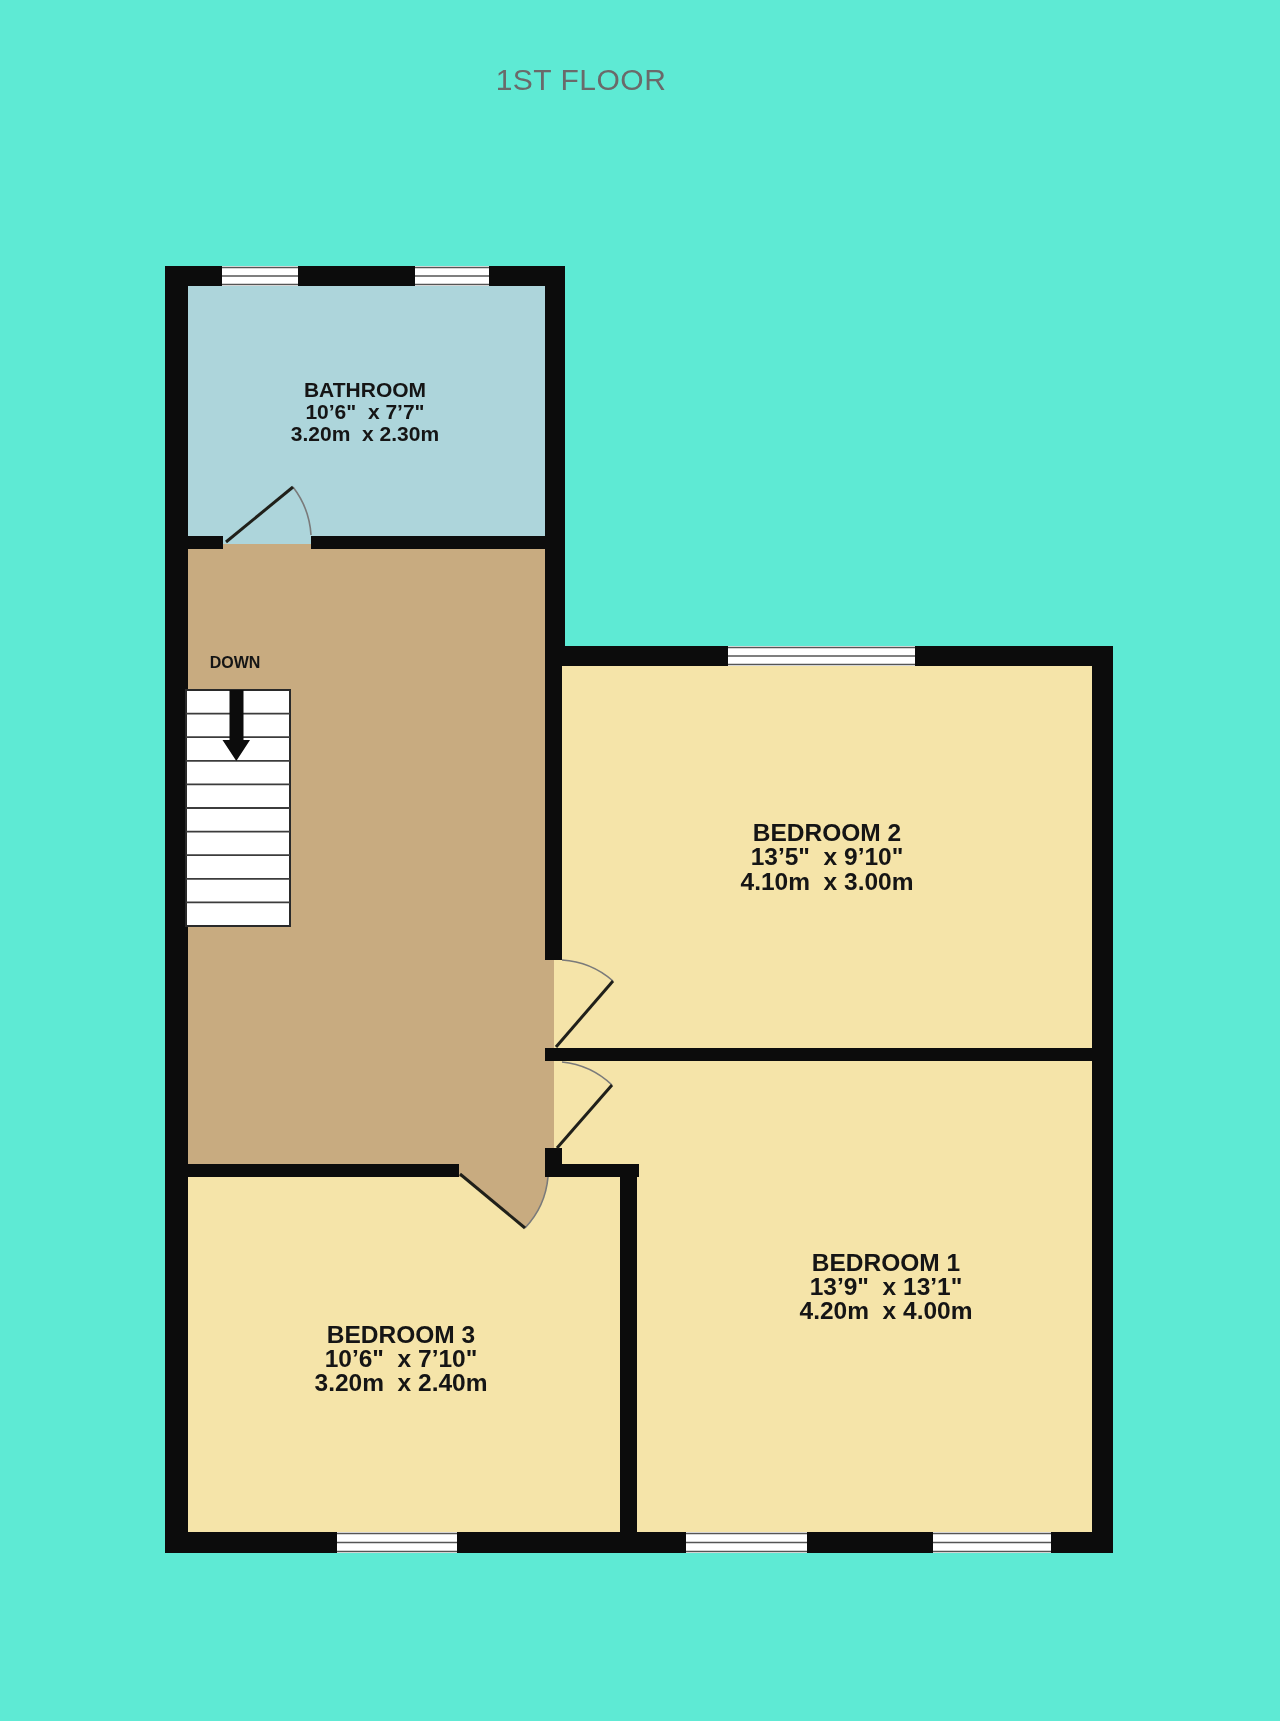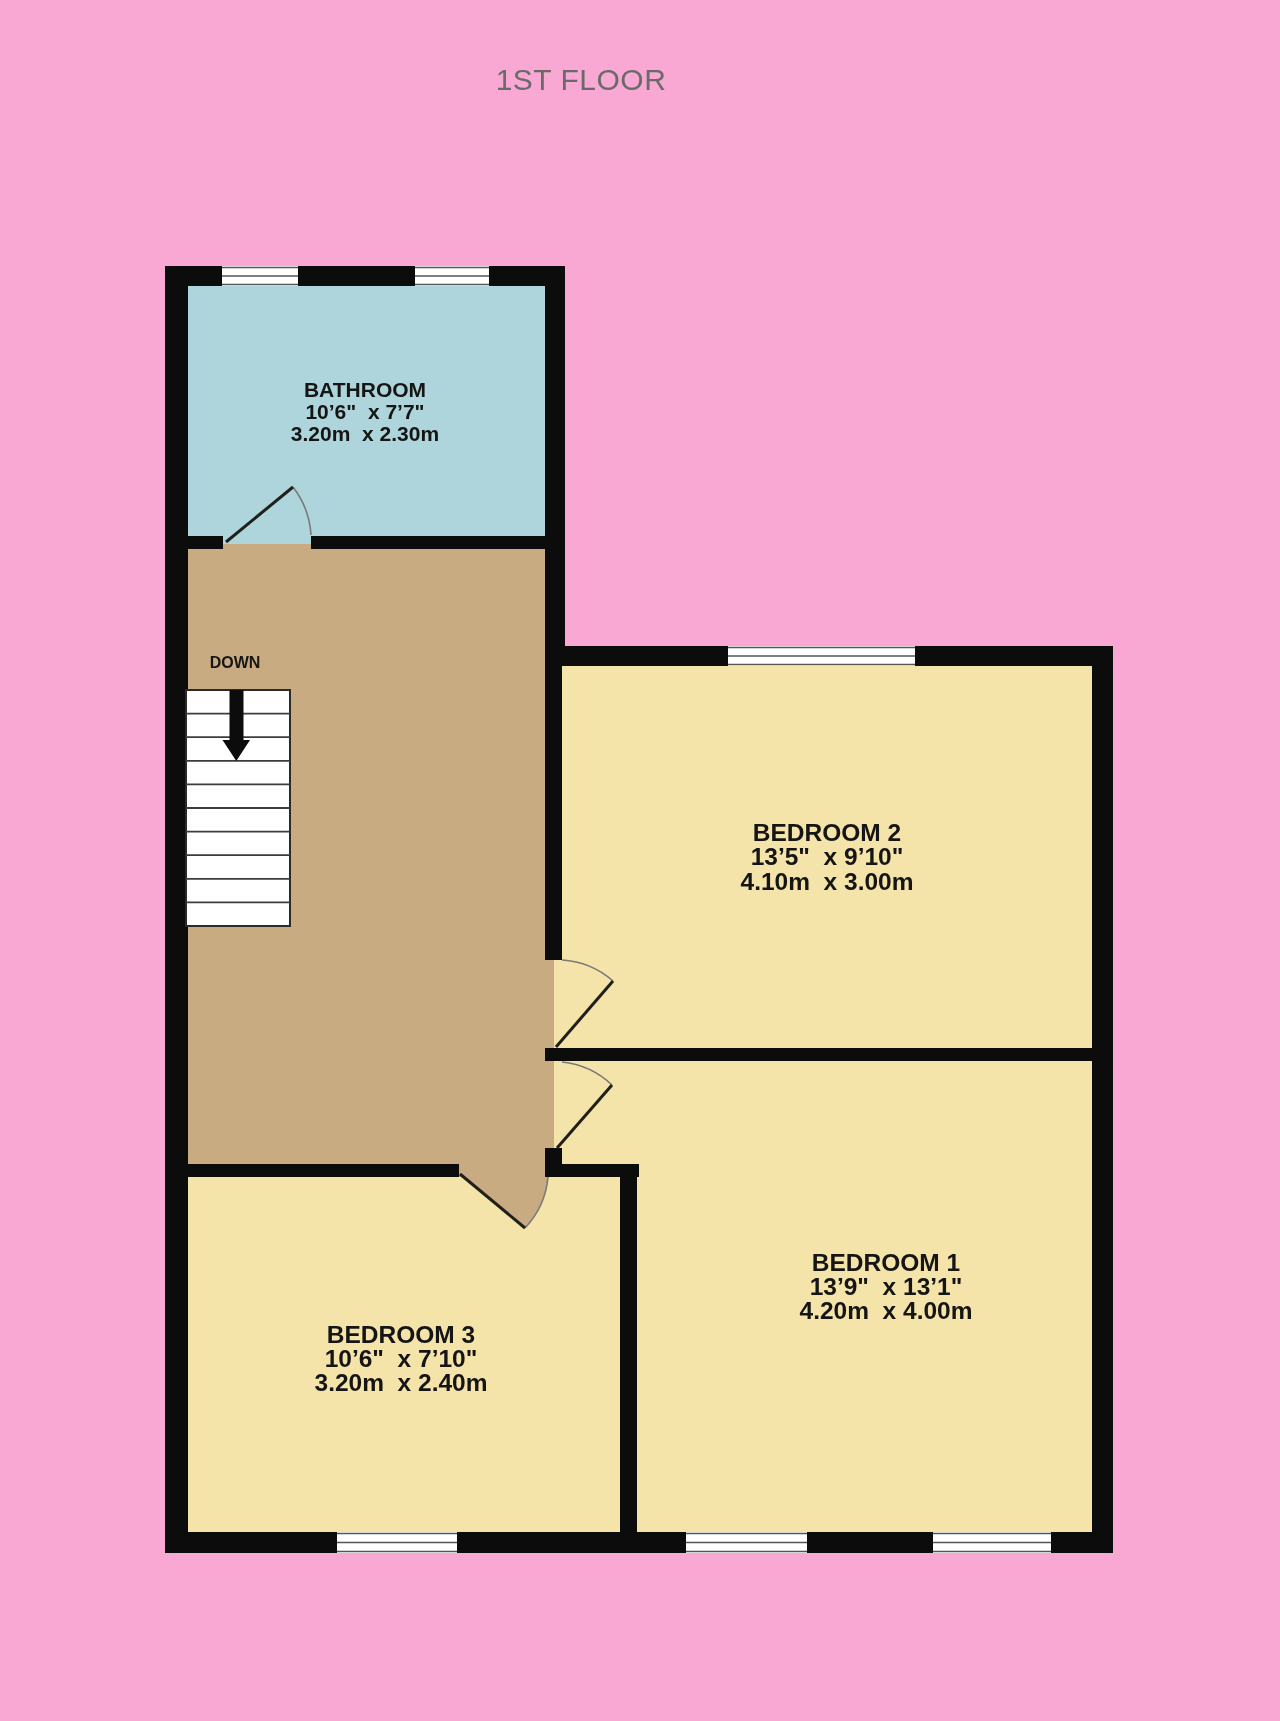"1ST FLOOR" .page { background: #f9a8d4 -> #5eead4 }
